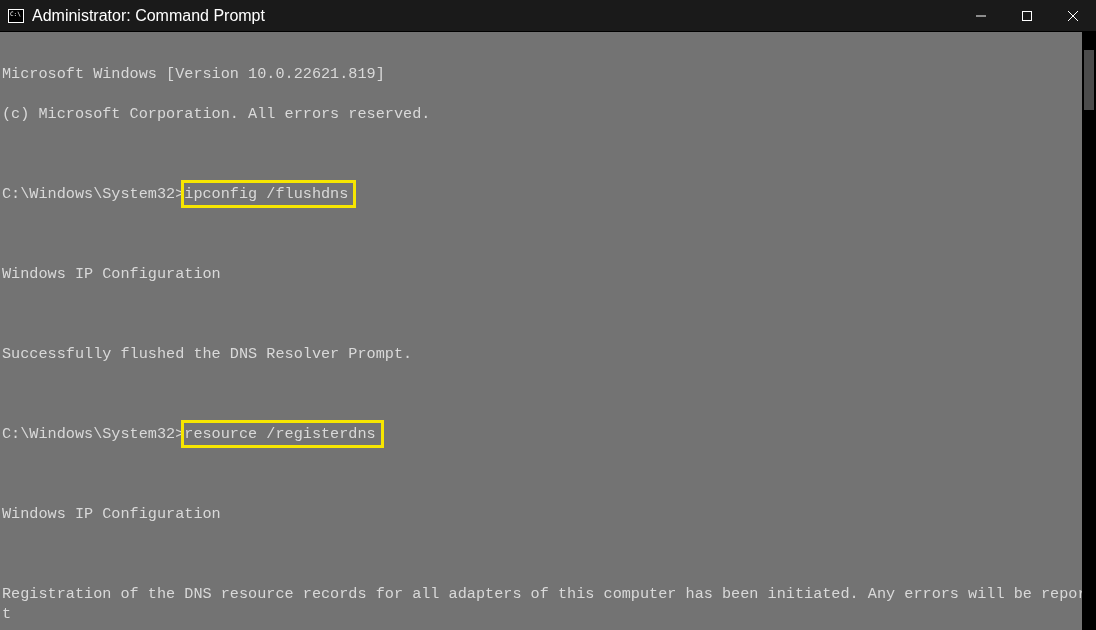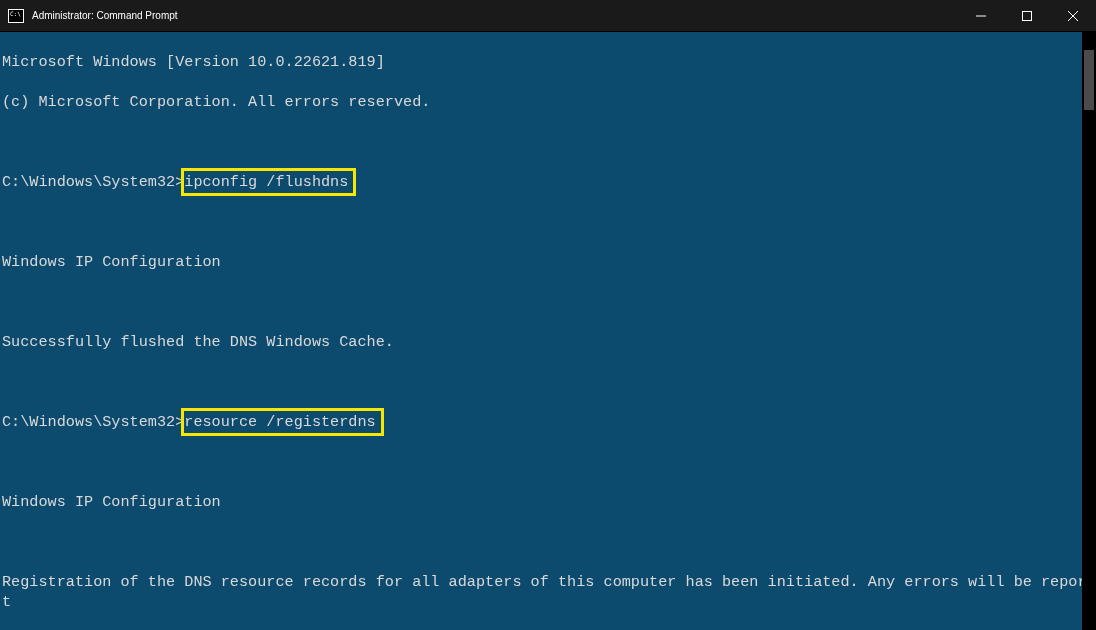"Administrator: Command Prompt" .titlebar-title { font-size: 10px -> 16px }
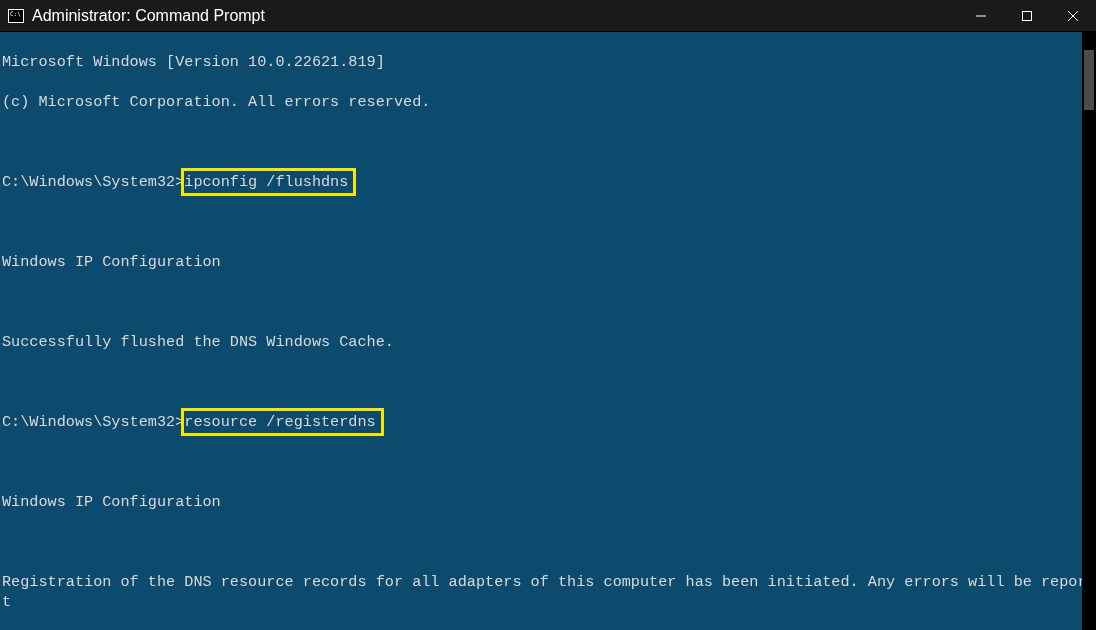"Microsoft Windows [Version" .terminal { background: #0c4a6e -> #737373; padding: 0 2px -> 12px 2px }
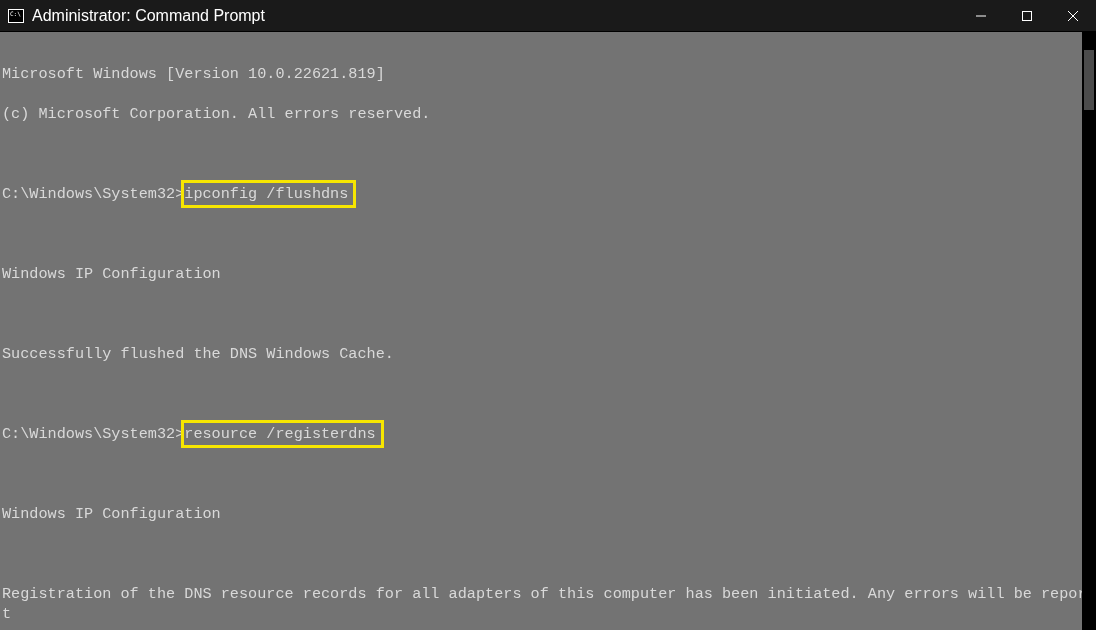"Successfully flushed the DNS Windows" div.line { text: Windows Cache -> Resolver Prompt }
